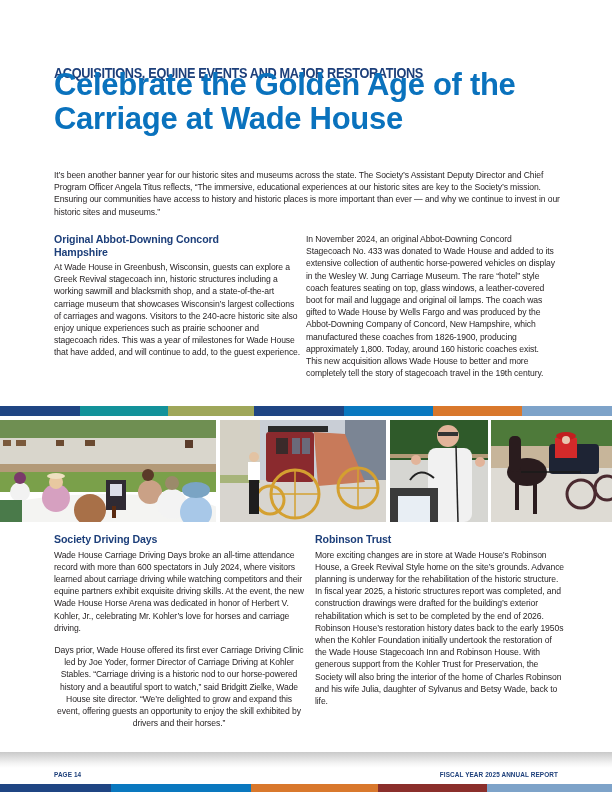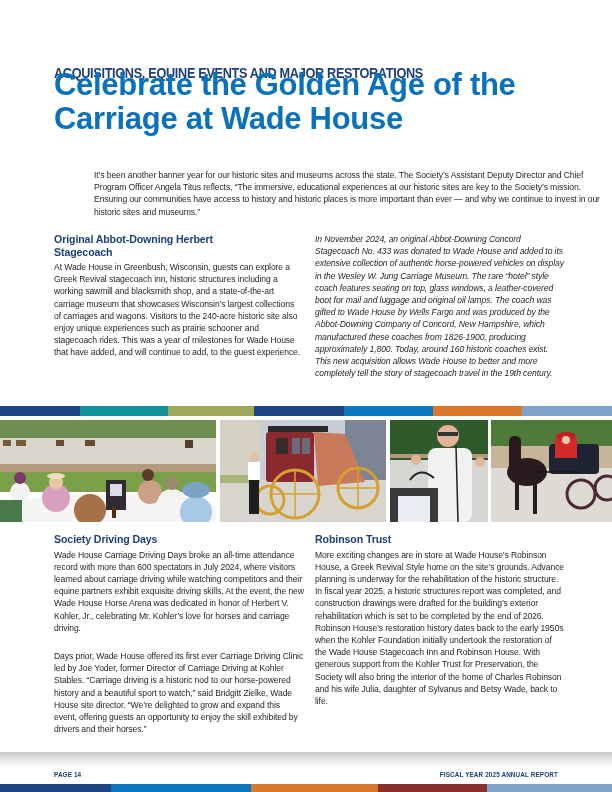"It’s been another banner year" .intro { margin-left: 40px -> none }
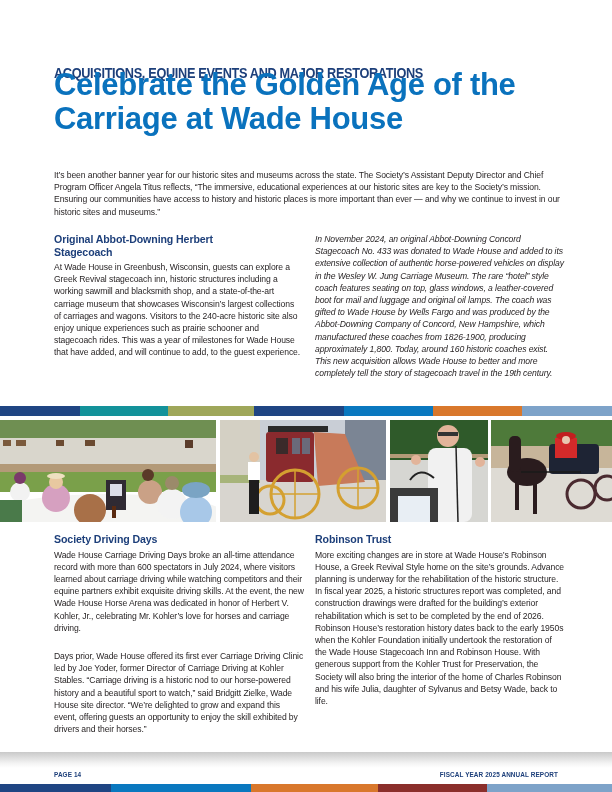"Original Abbot-Downing Herbert" h2.section-head { text: Herbert Stagecoach -> Concord Hampshire }
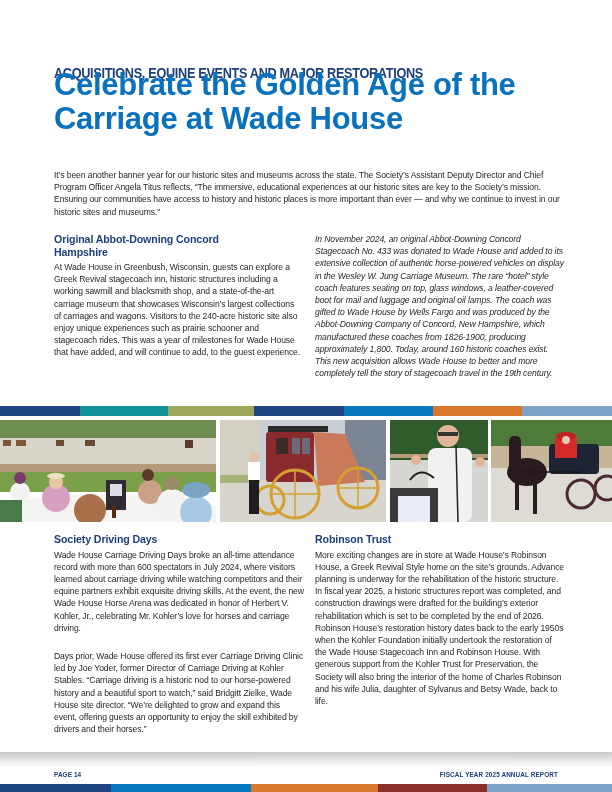"In November 2024, an original" .col-right-top { font-style: italic -> none; left: 315px -> 306px }
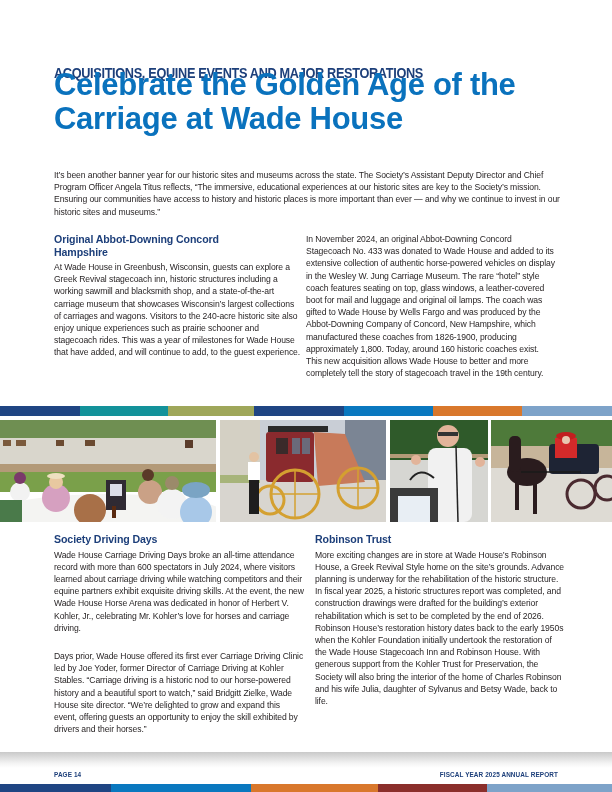"Days prior, Wade House offered" .para + .para { margin-top: 16px -> 10px; text-align: none -> center }
